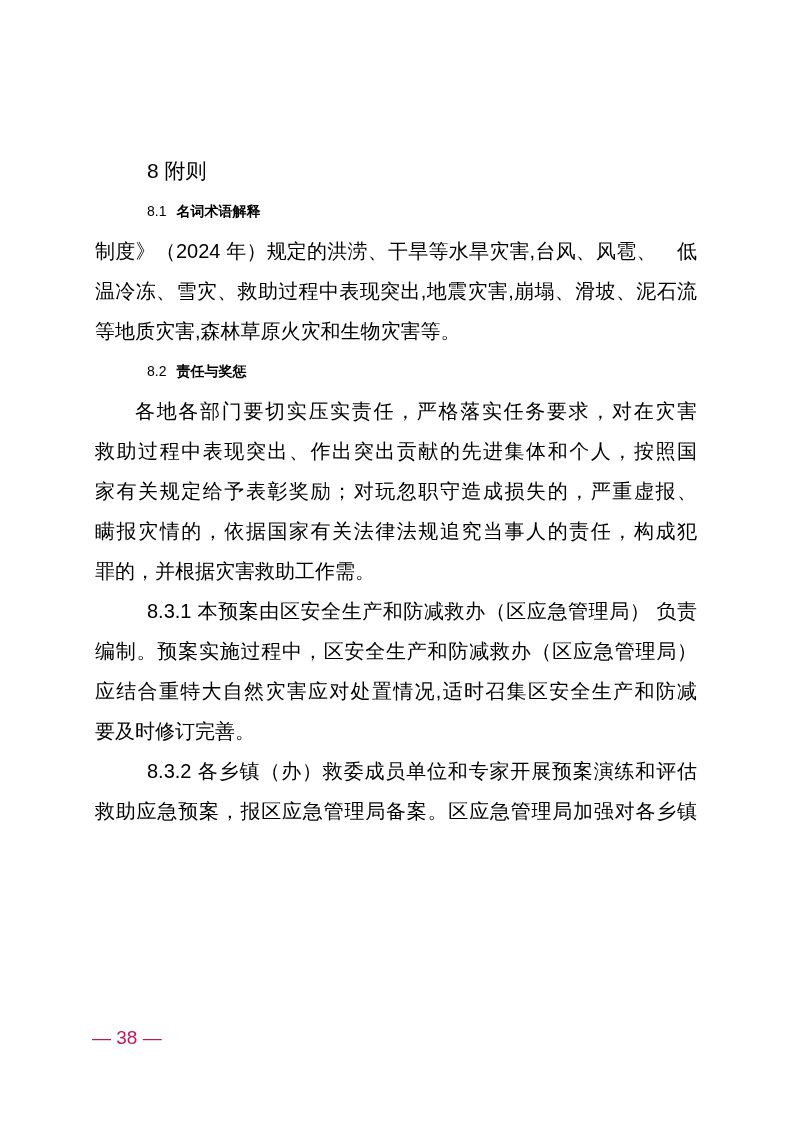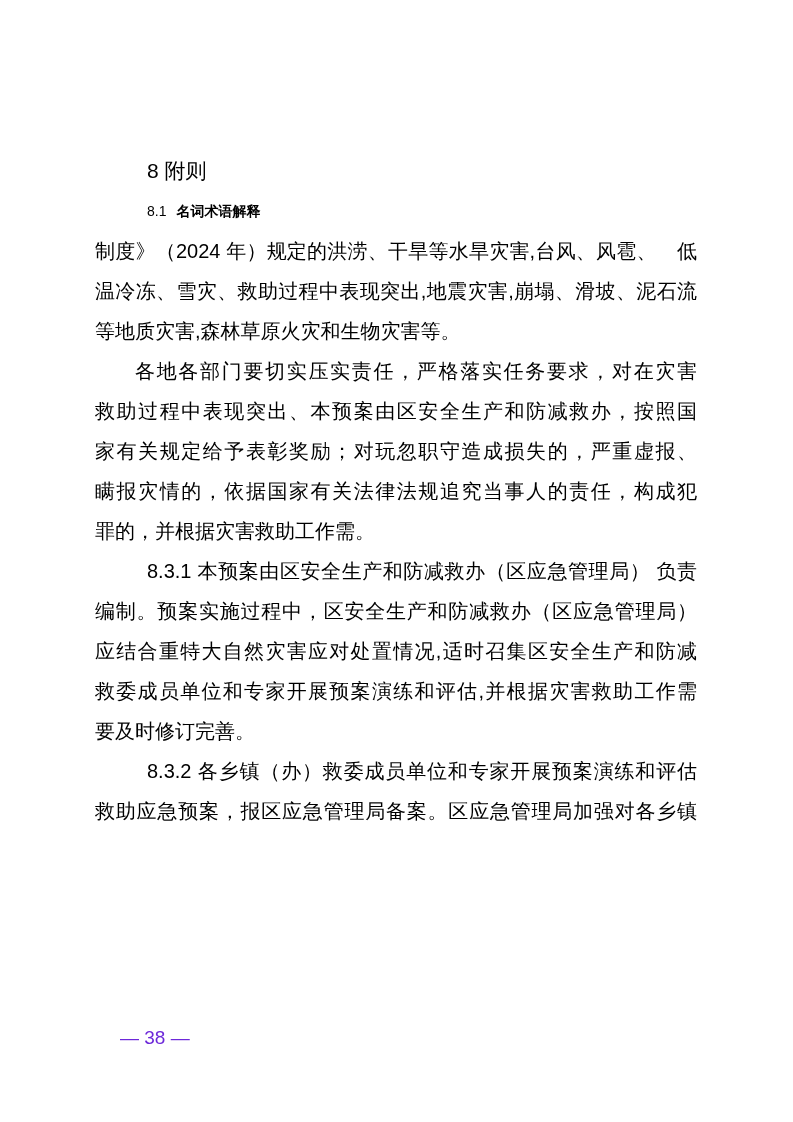"8.2 责任与奖惩" div.line { html: none -> <div> <span>8.2</span><span>责任与奖惩</span> </div> }
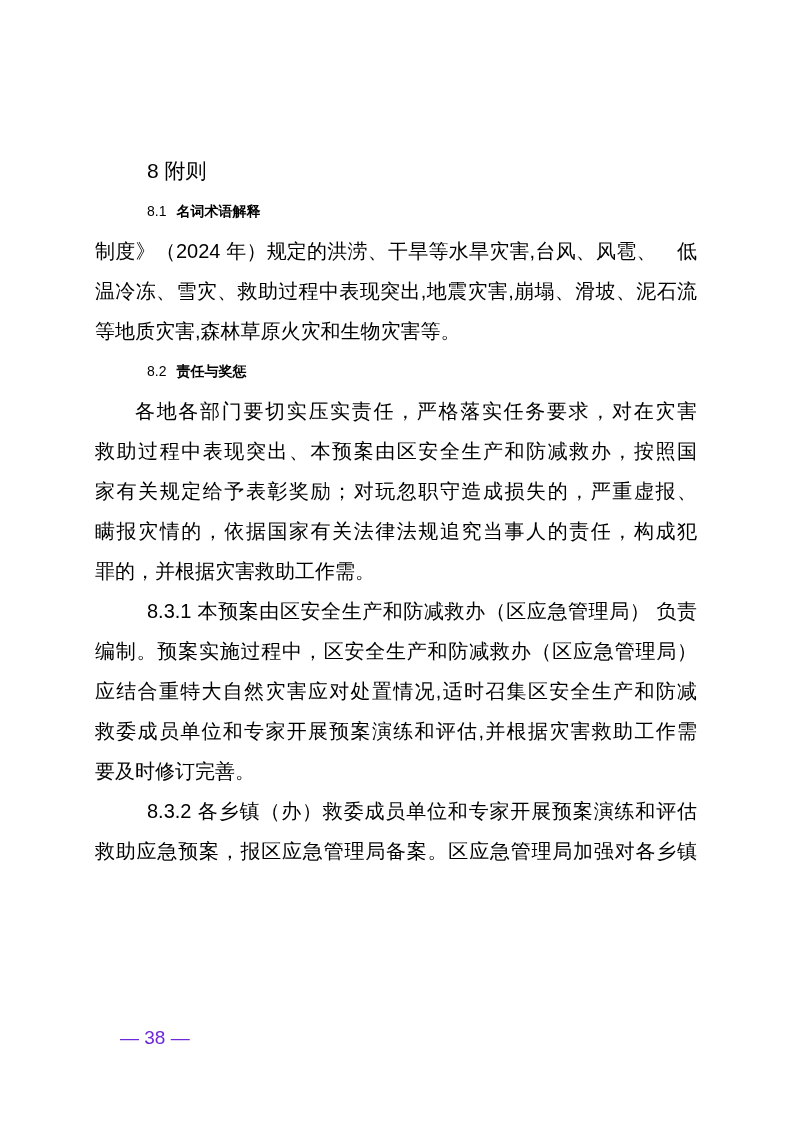"救助过程中表现突出、本预案由区安全生产和防减救办，按照国" div.line { text: 本预案由区安全生产和防减救办 -> 作出突出贡献的先进集体和个人 }
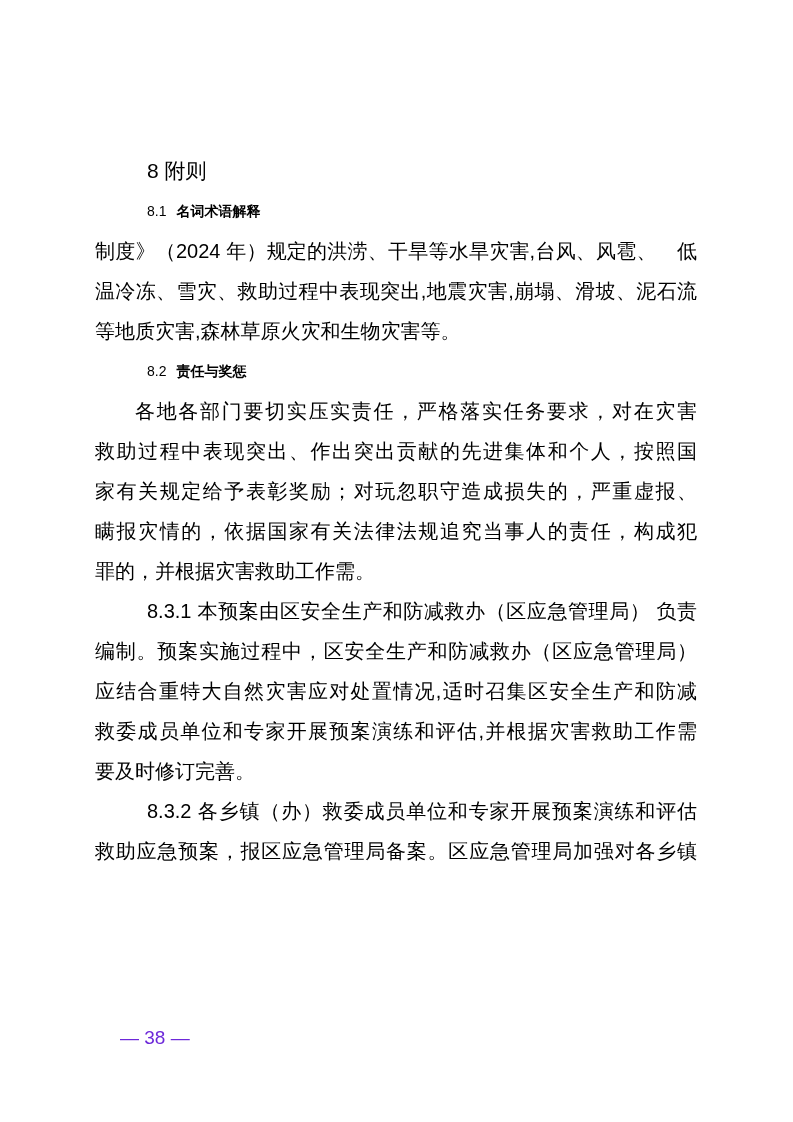"救委成员单位和专家开展预案演练和评估,并根据灾害救助工作需" div.line { html: <div>救委成员单位和专家开展预案演练和评估,并根据灾害救助工作需</div> -> none }
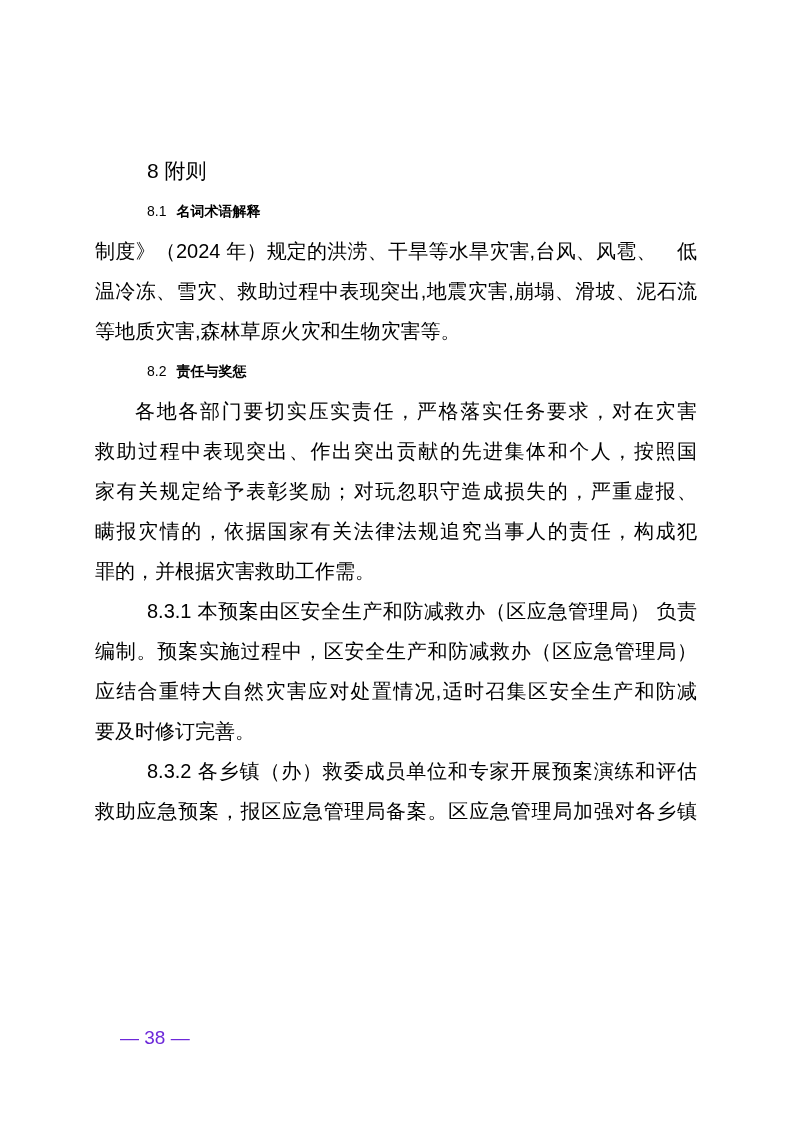"— 38 —" .footer { color: #6d28d9 -> #be185d; left: 120px -> 92px }
